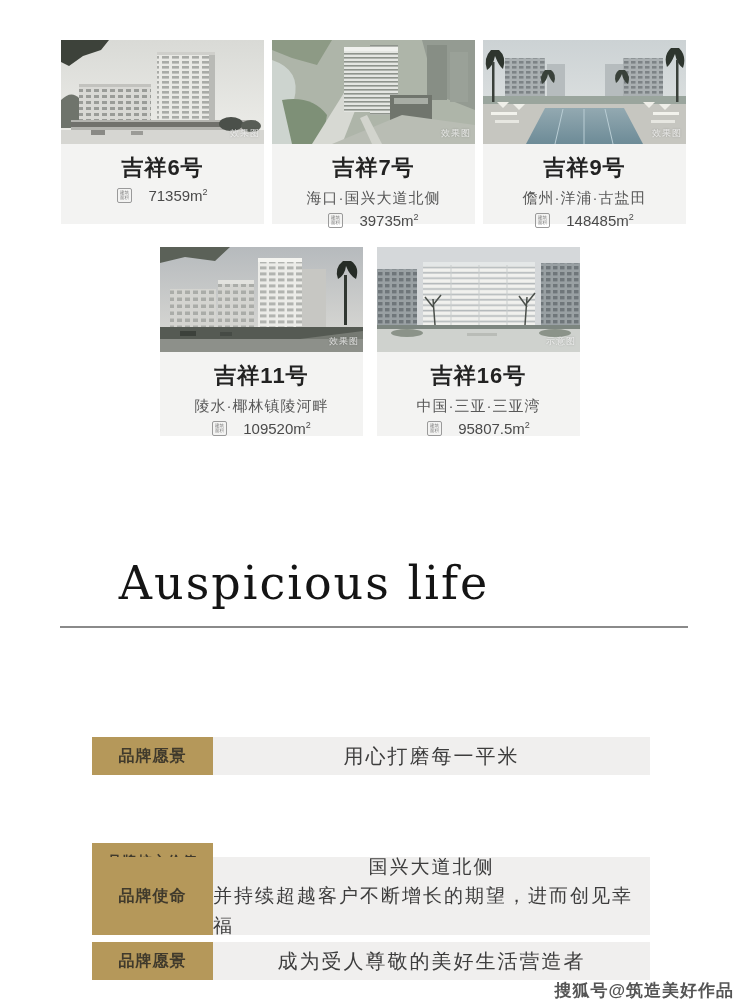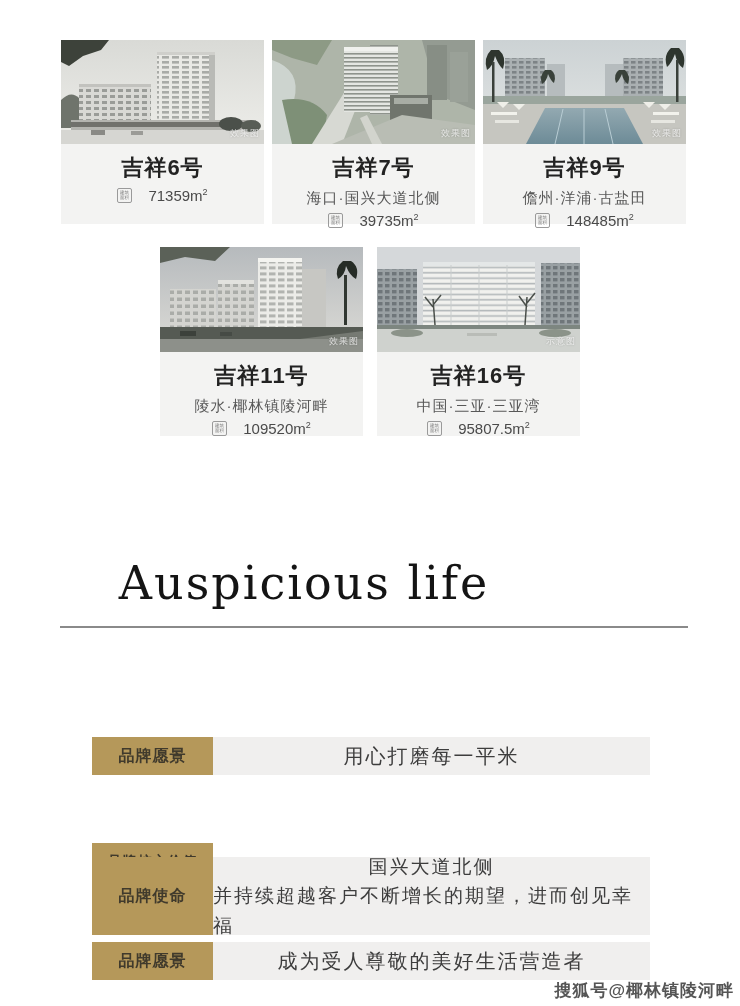"搜狐号@椰林镇陵河畔" div.footer-wm { text: @椰林镇陵河畔 -> @筑造美好作品 }
